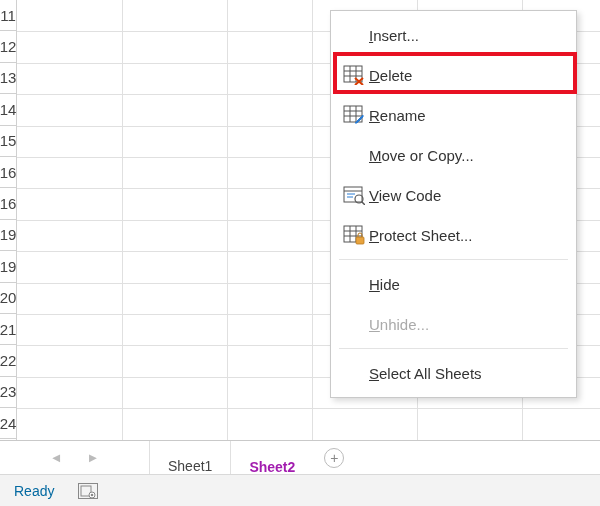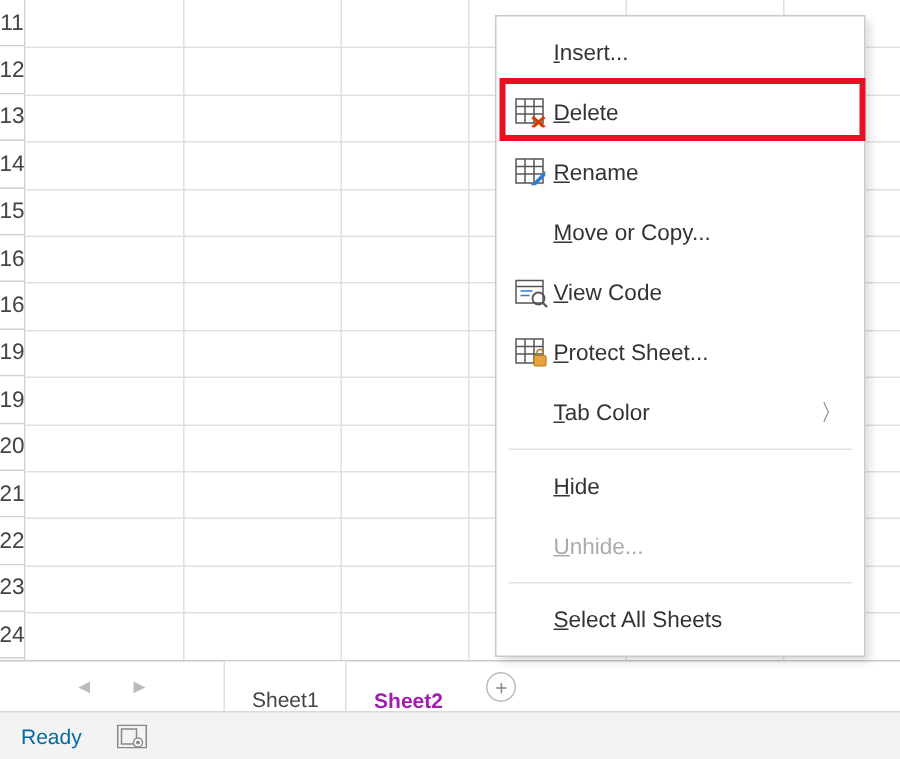"Tab Color" div.menu-item { html: <div> <span></span> <span><span>T</span>ab Color</span> <span>〉</span> </div> -> none }
